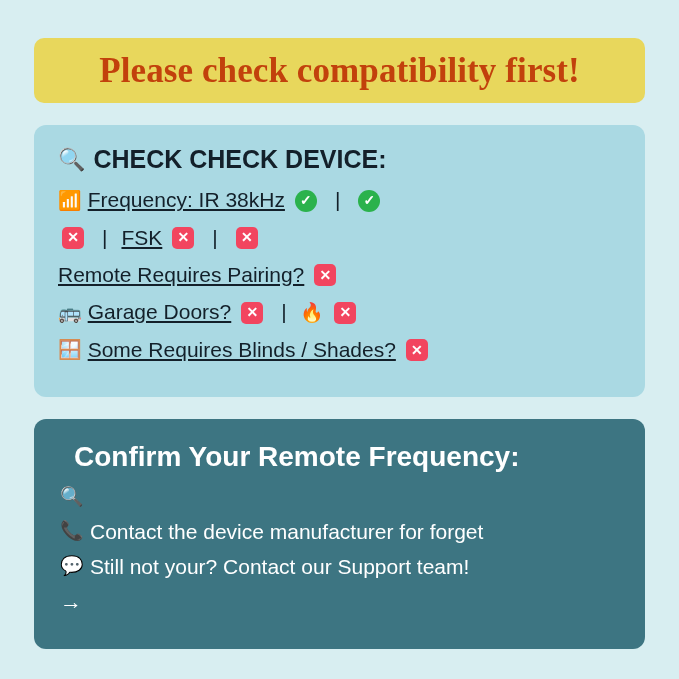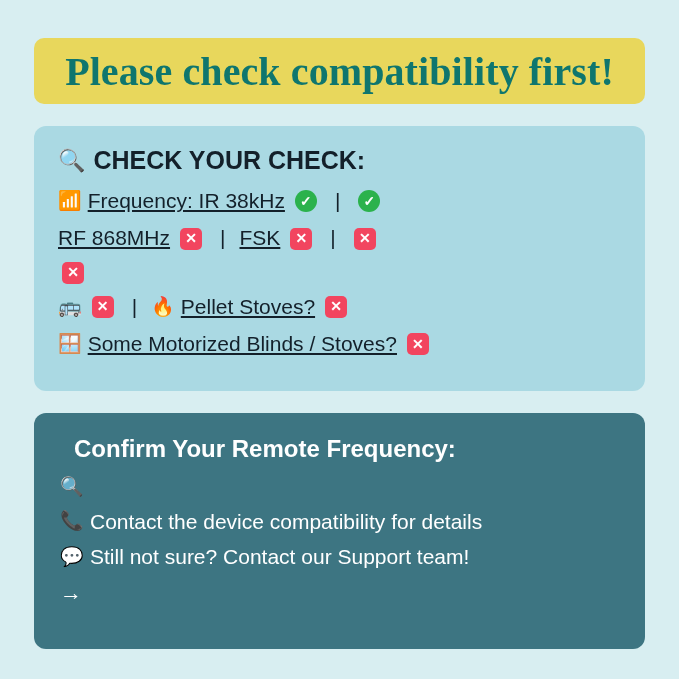"Please check compatibility first!" .banner-text { color: #0f766e -> #c2410c; font-size: 40px -> 35px }
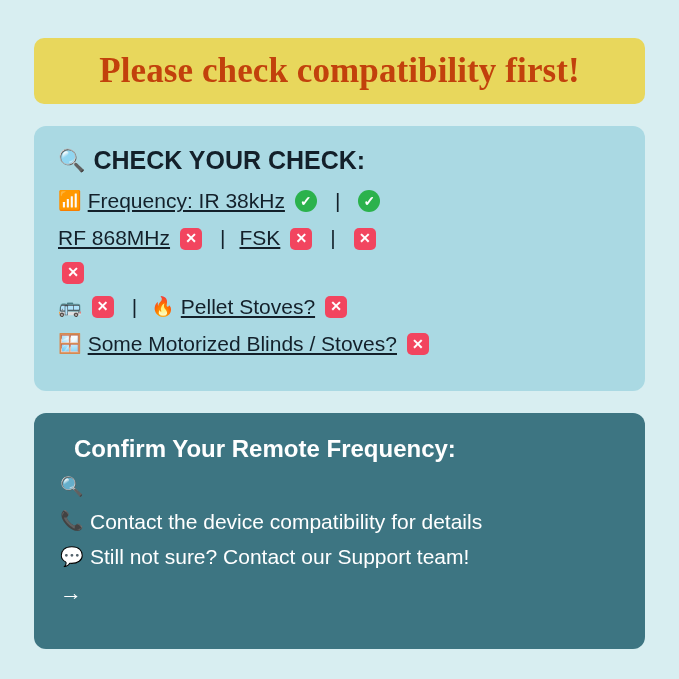"CHECK YOUR CHECK:" span { text: YOUR CHECK -> CHECK DEVICE }
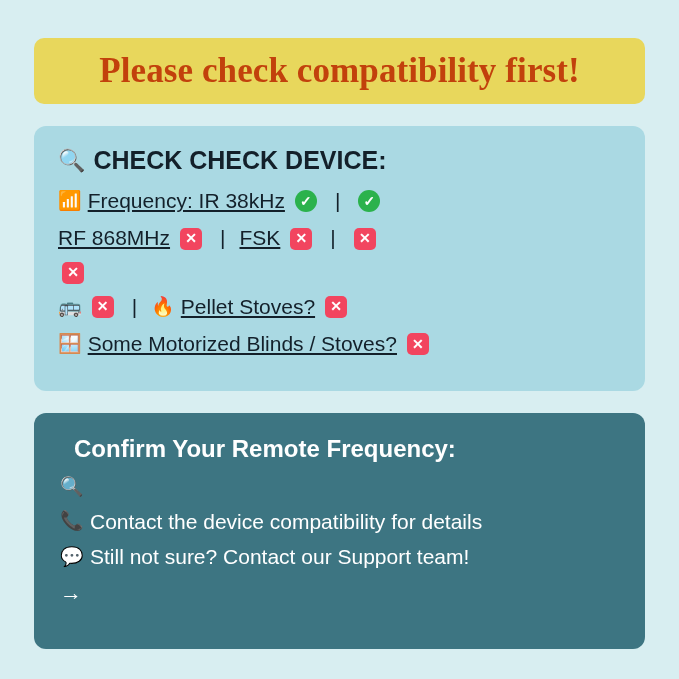"RF 868MHz" span.txt { html: <span>RF 868MHz</span> -> none }
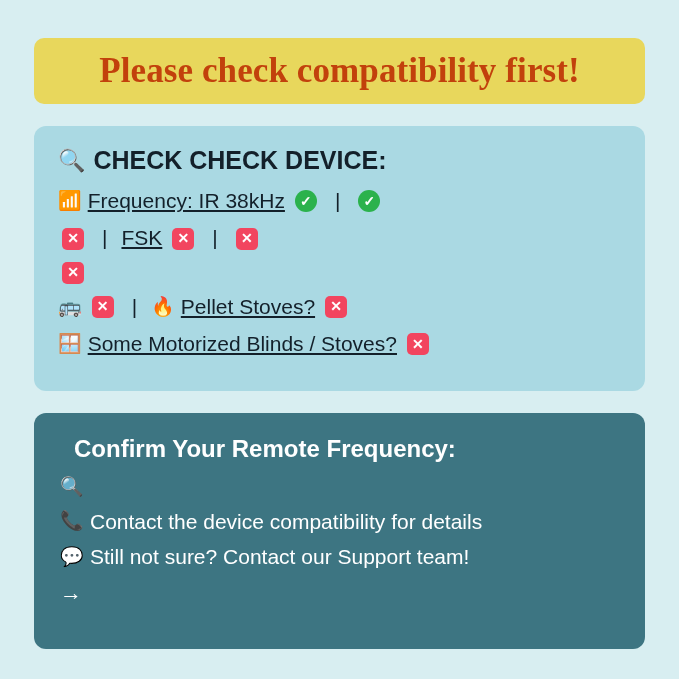"Remote Requires Pairing?" span.txt { html: none -> <span>Remote Requires Pairing?</span> }
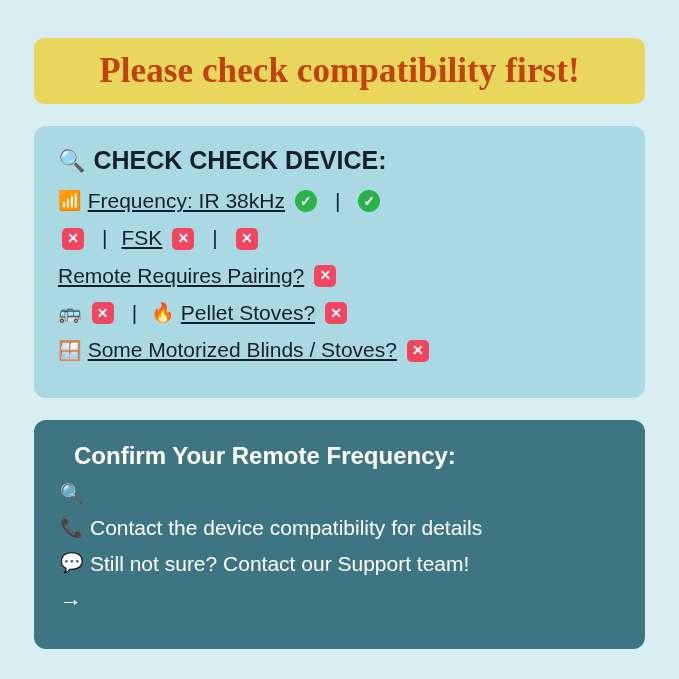"Garage Doors?" span.txt { html: none -> <span>Garage Doors?</span> }
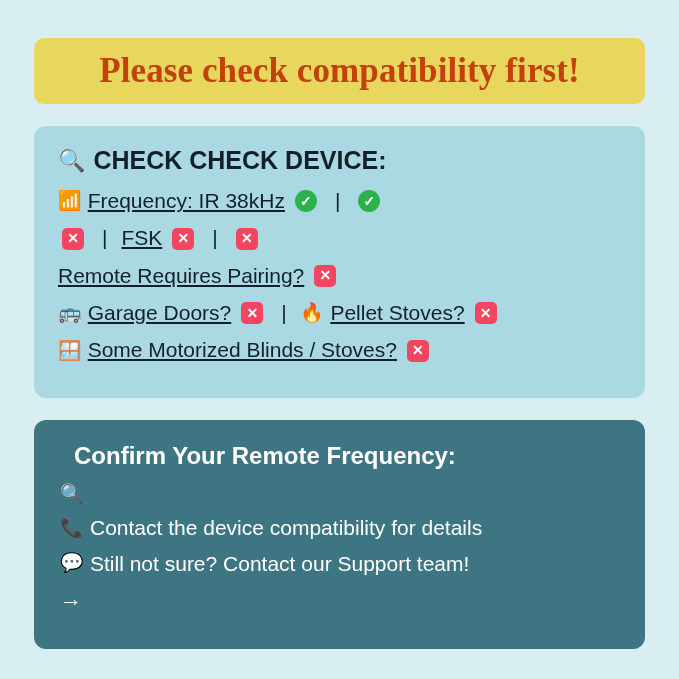"Pellet Stoves?" span.txt { html: <span>Pellet Stoves?</span> -> none }
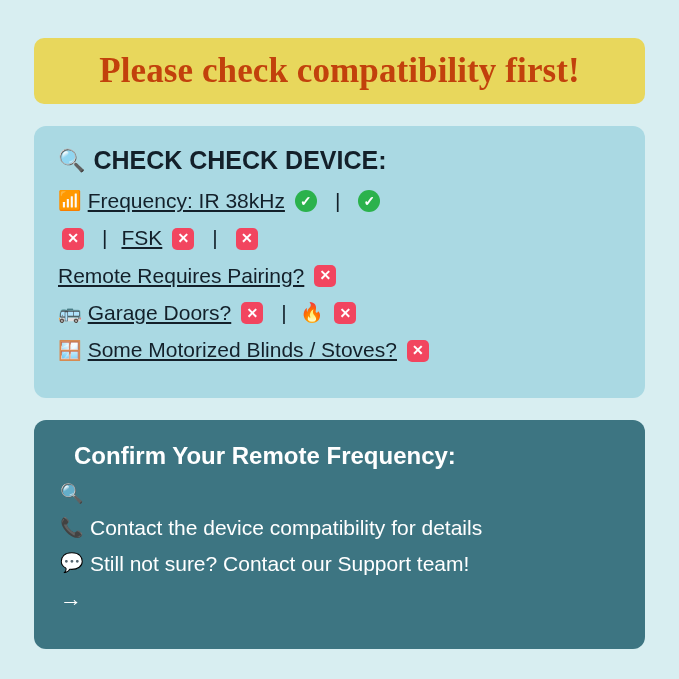"Some Motorized Blinds / Stoves?" span.txt { text: Motorized Blinds /  Stoves -> Requires Blinds /  Shades }
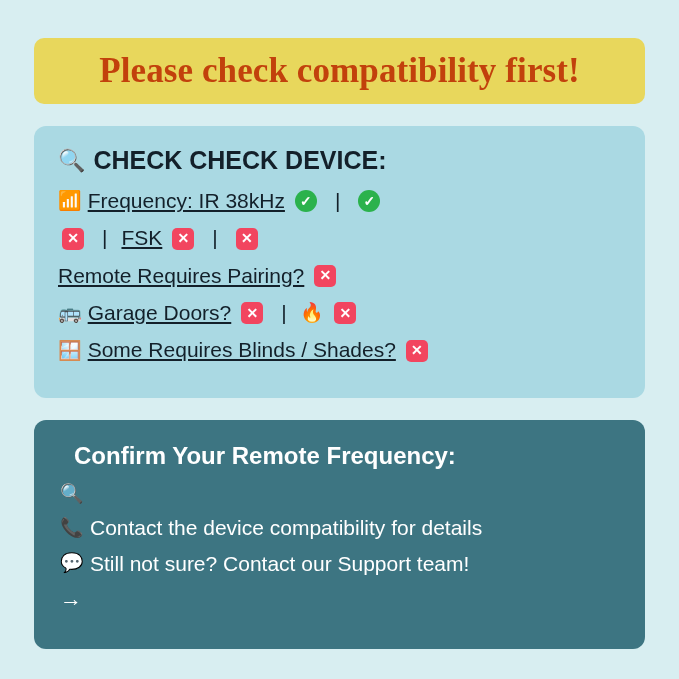"Confirm Your Remote Frequency:" .confirm-title { font-size: 24px -> 28px }
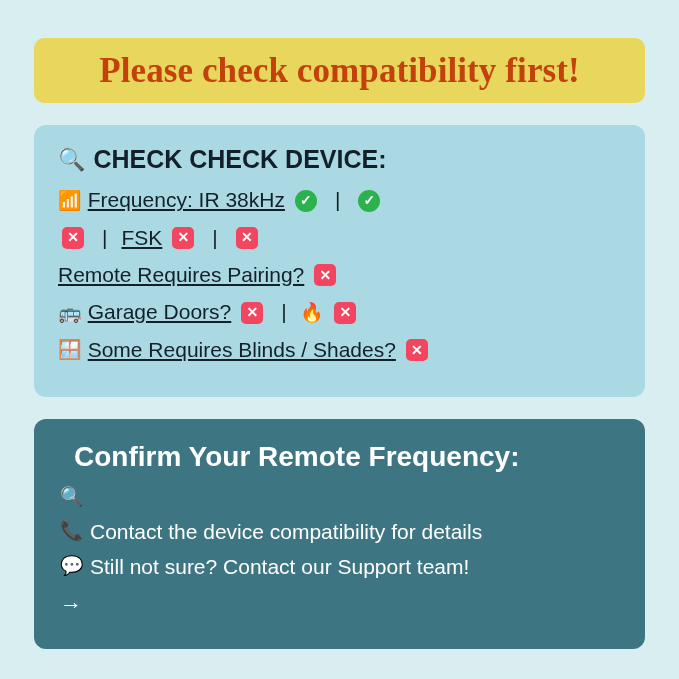"Contact the device compatibility for" span { text: compatibility for details -> manufacturer for forget }
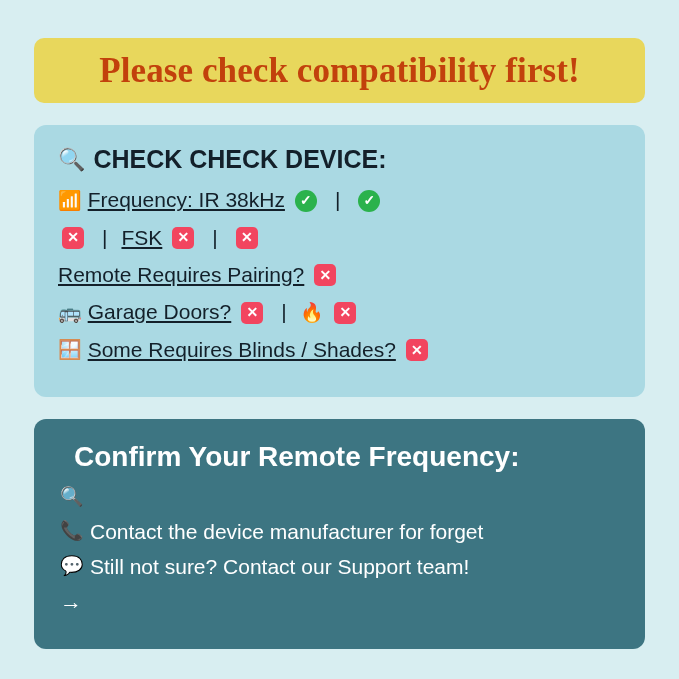"Still not sure? Contact our" span { text: sure -> your }
